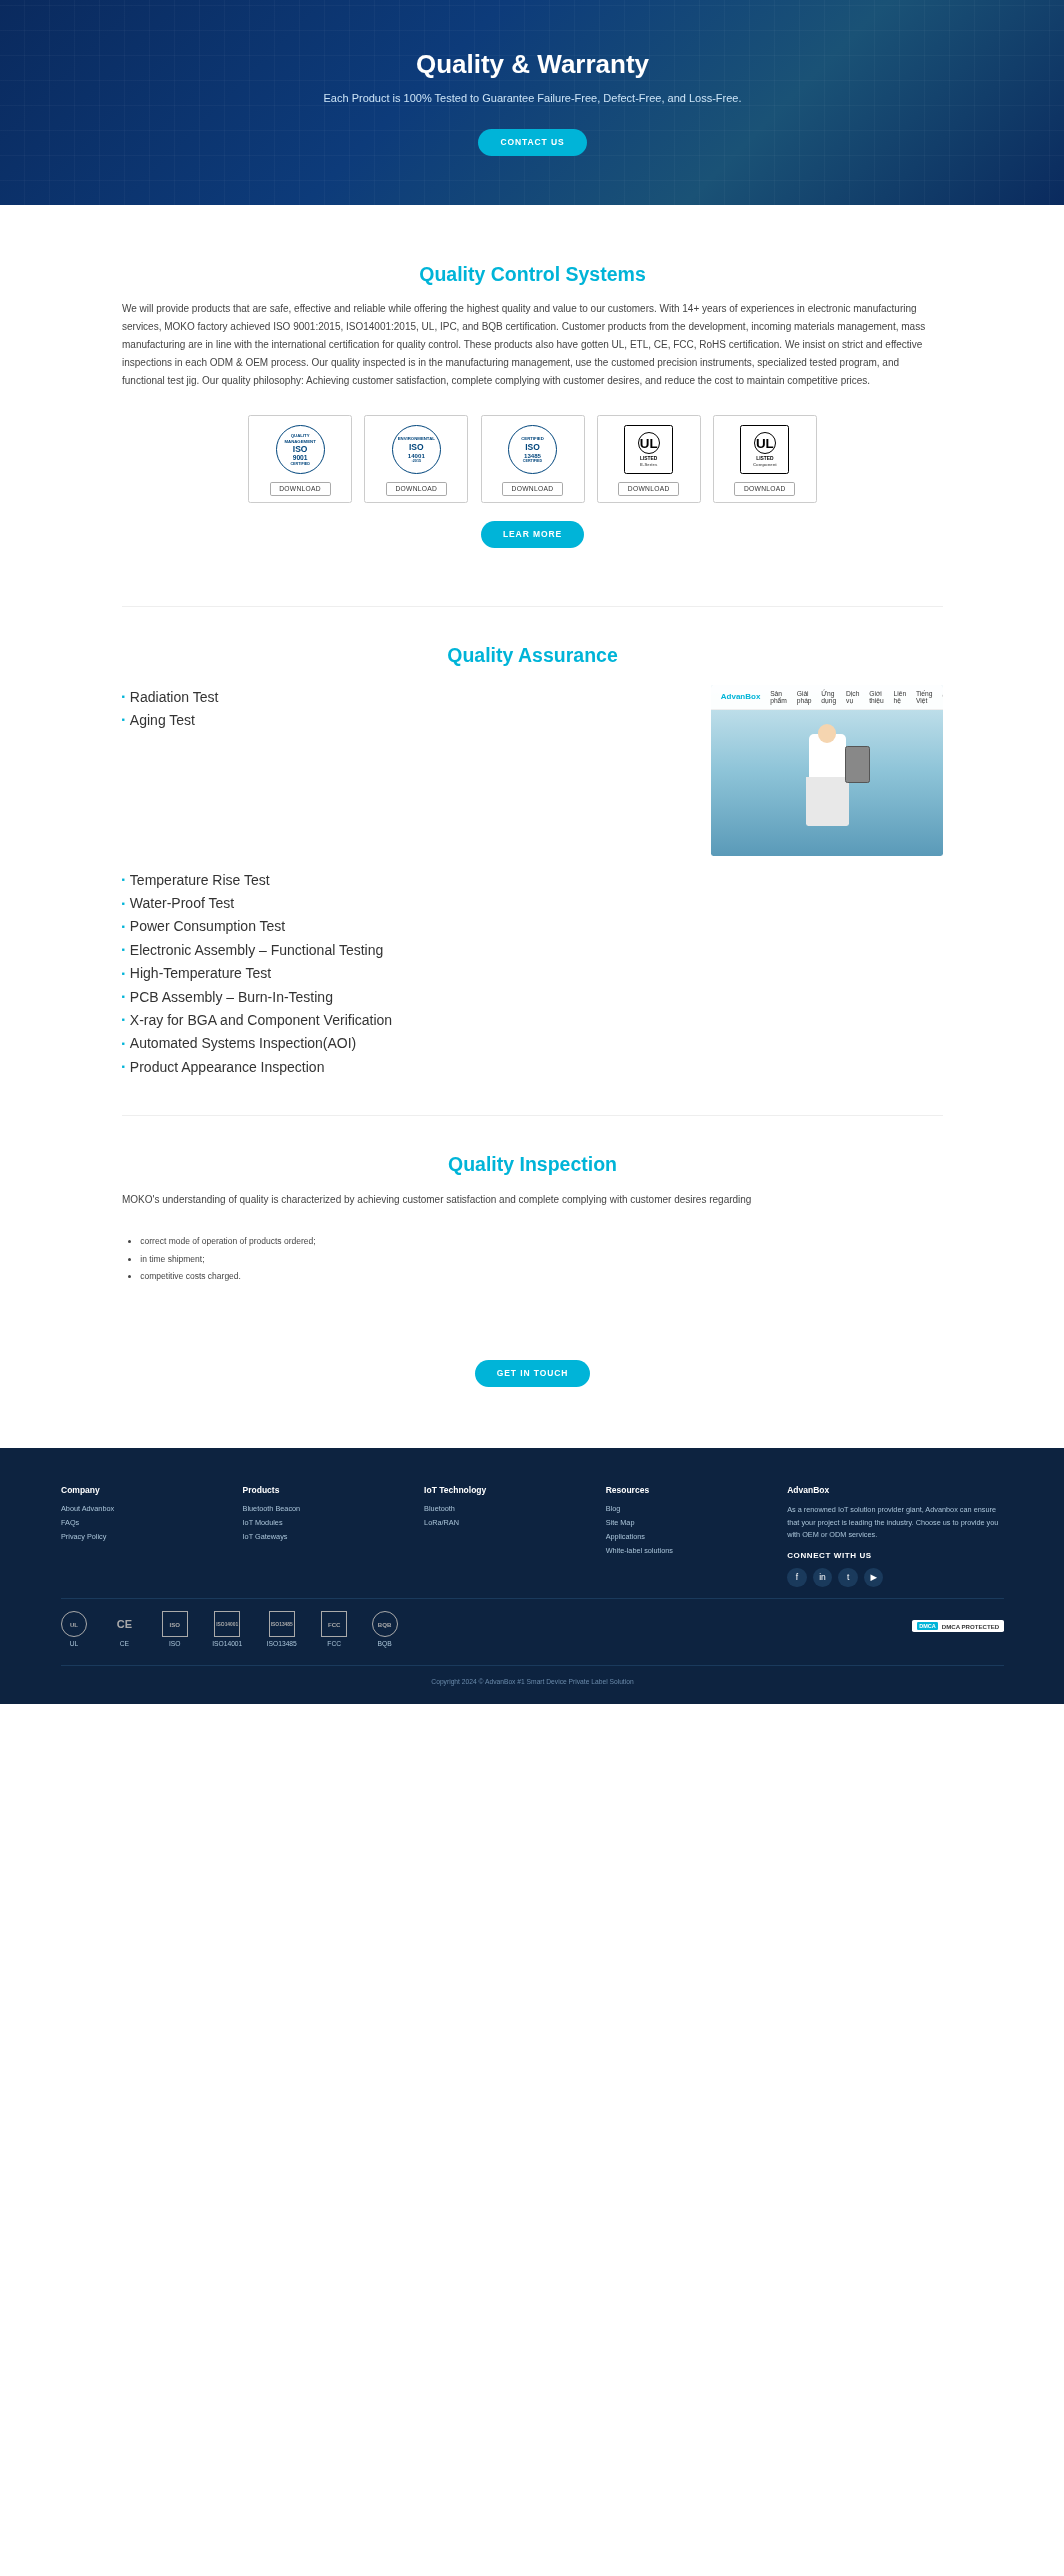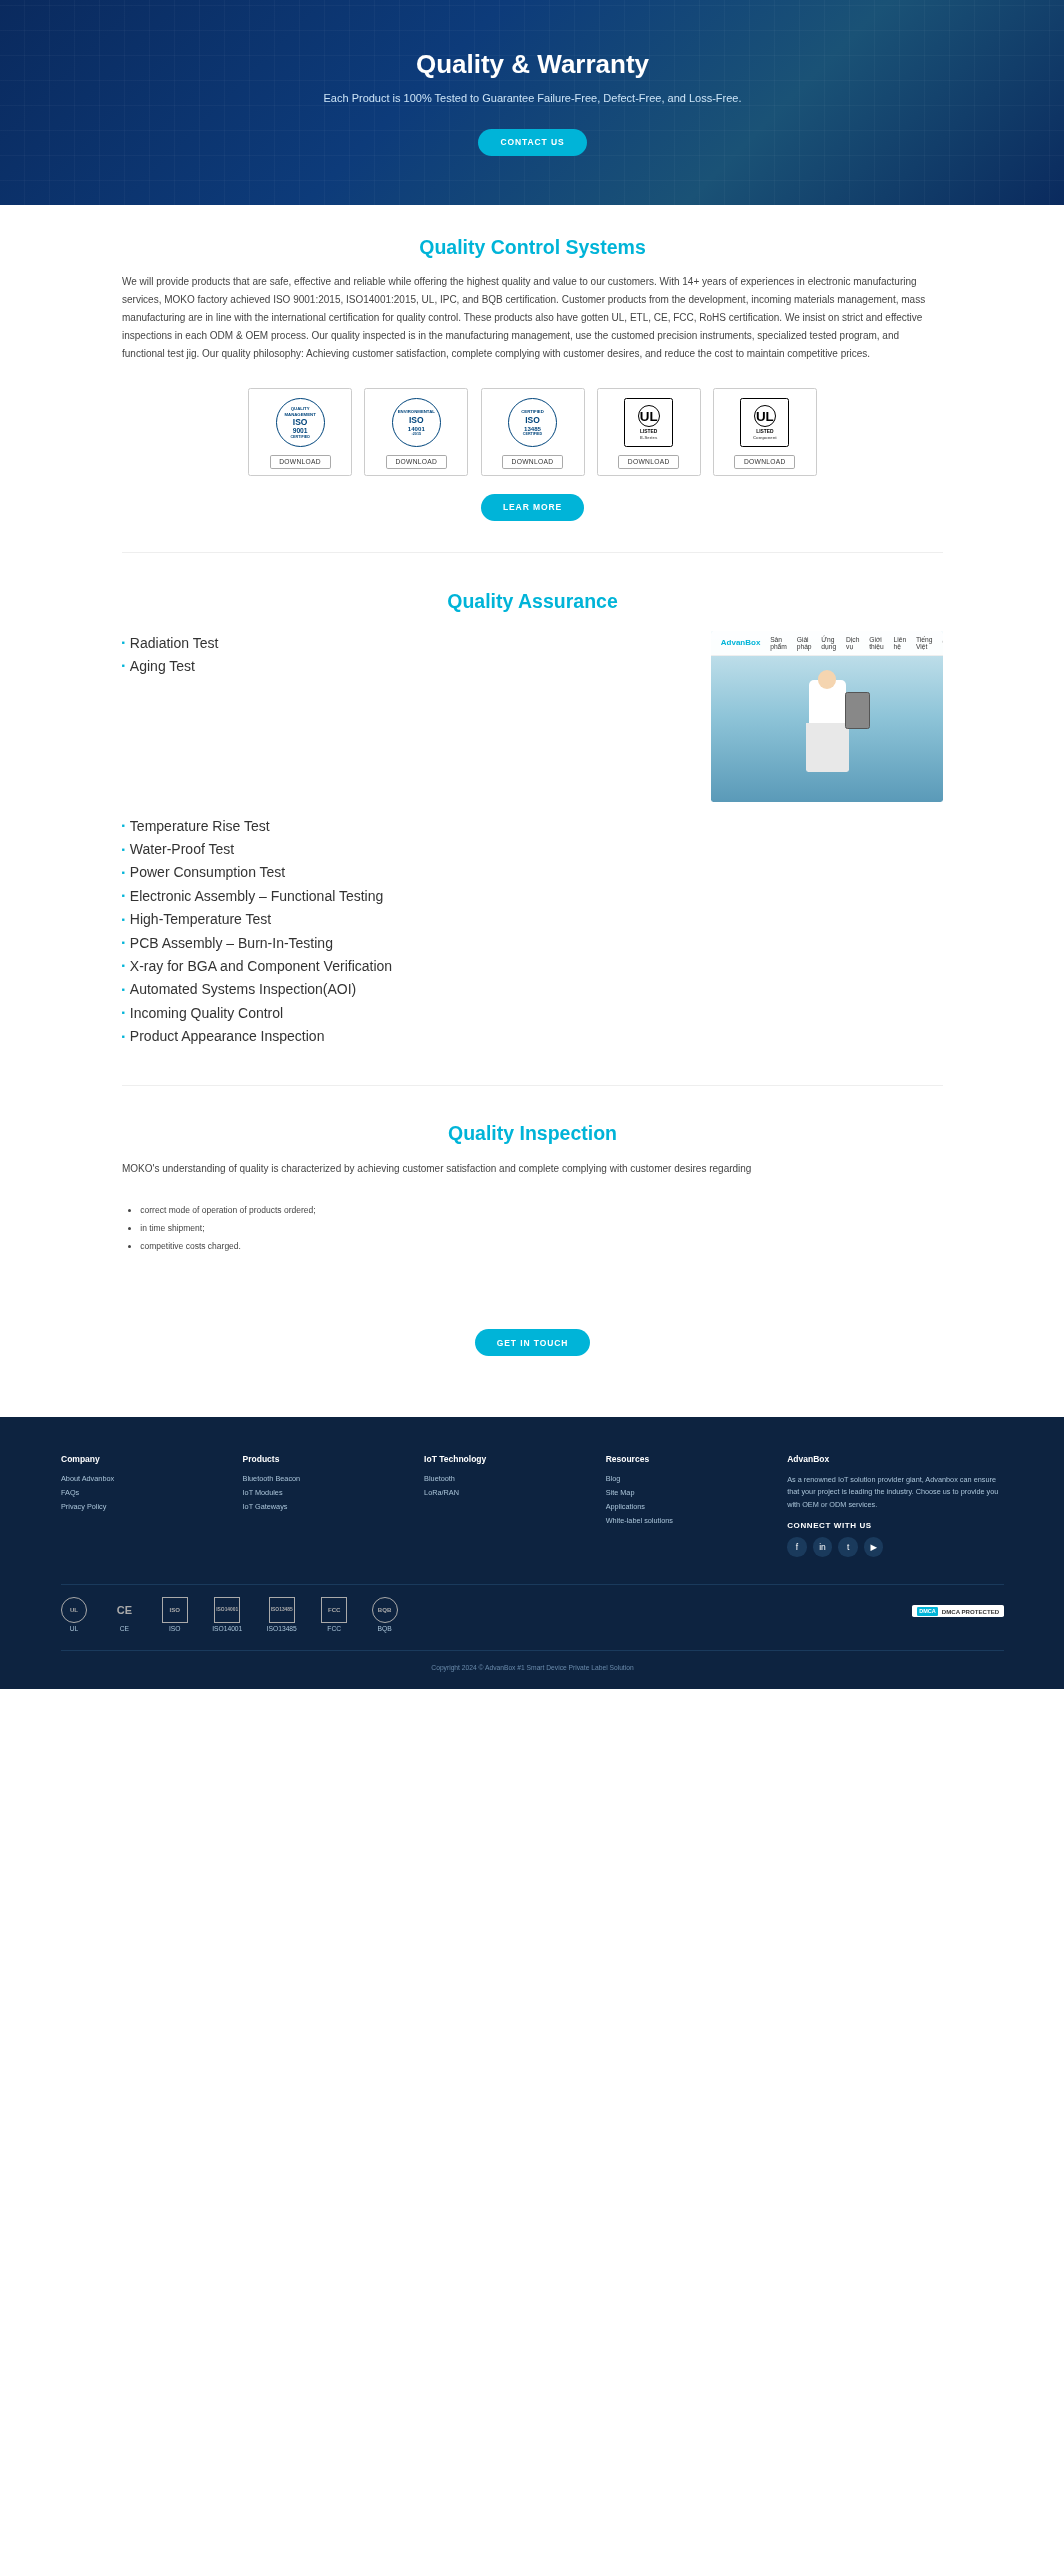"Quality Control Systems" .section { padding: 31px 122px -> 58px 122px }
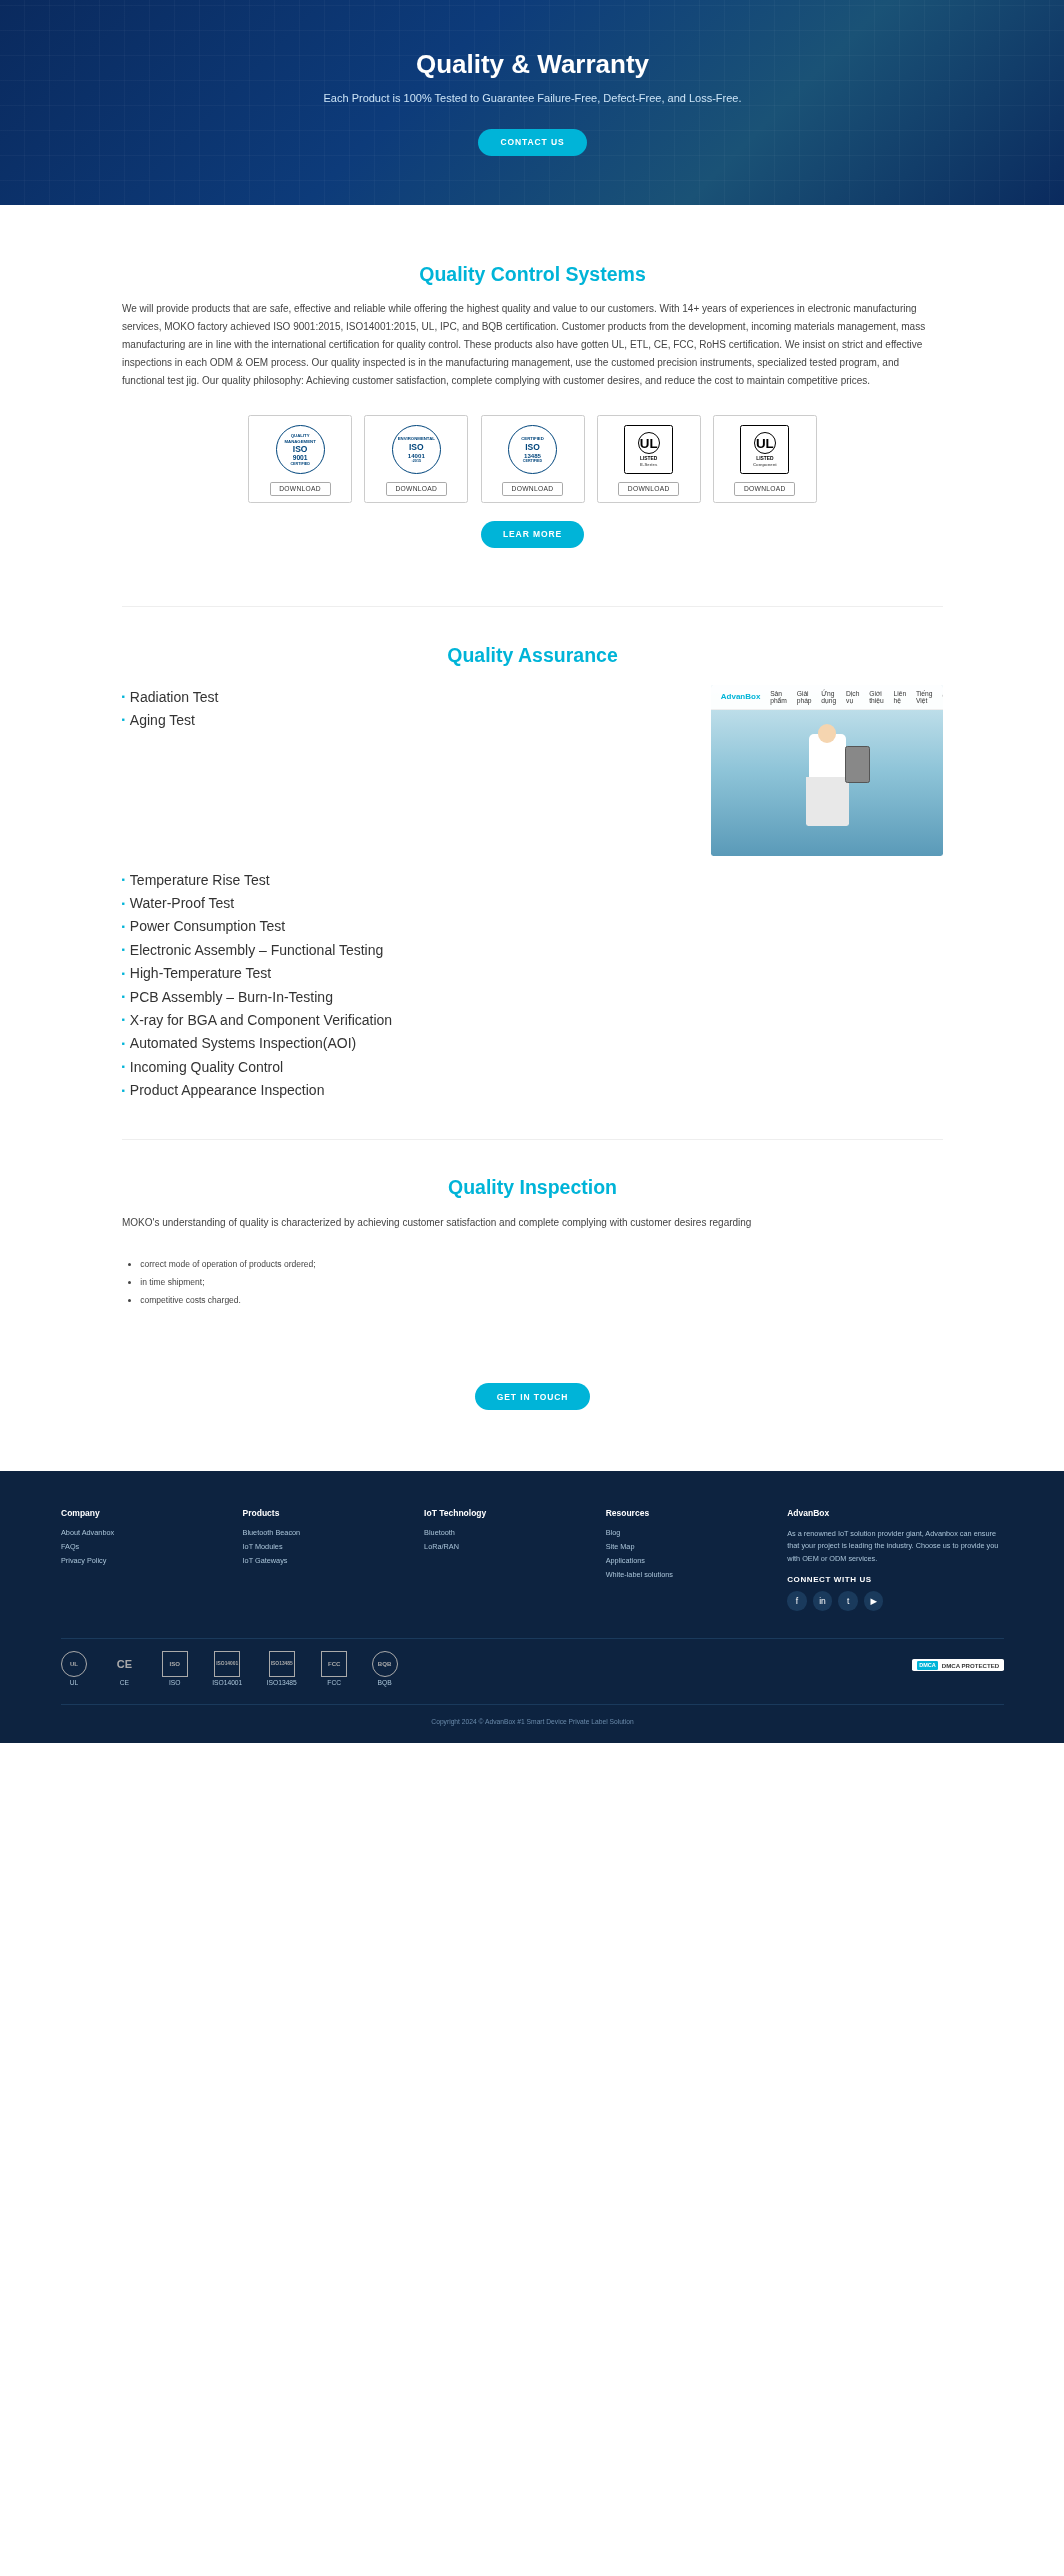"Incoming Quality Control" li { html: <li>Incoming Quality Control</li> -> none }
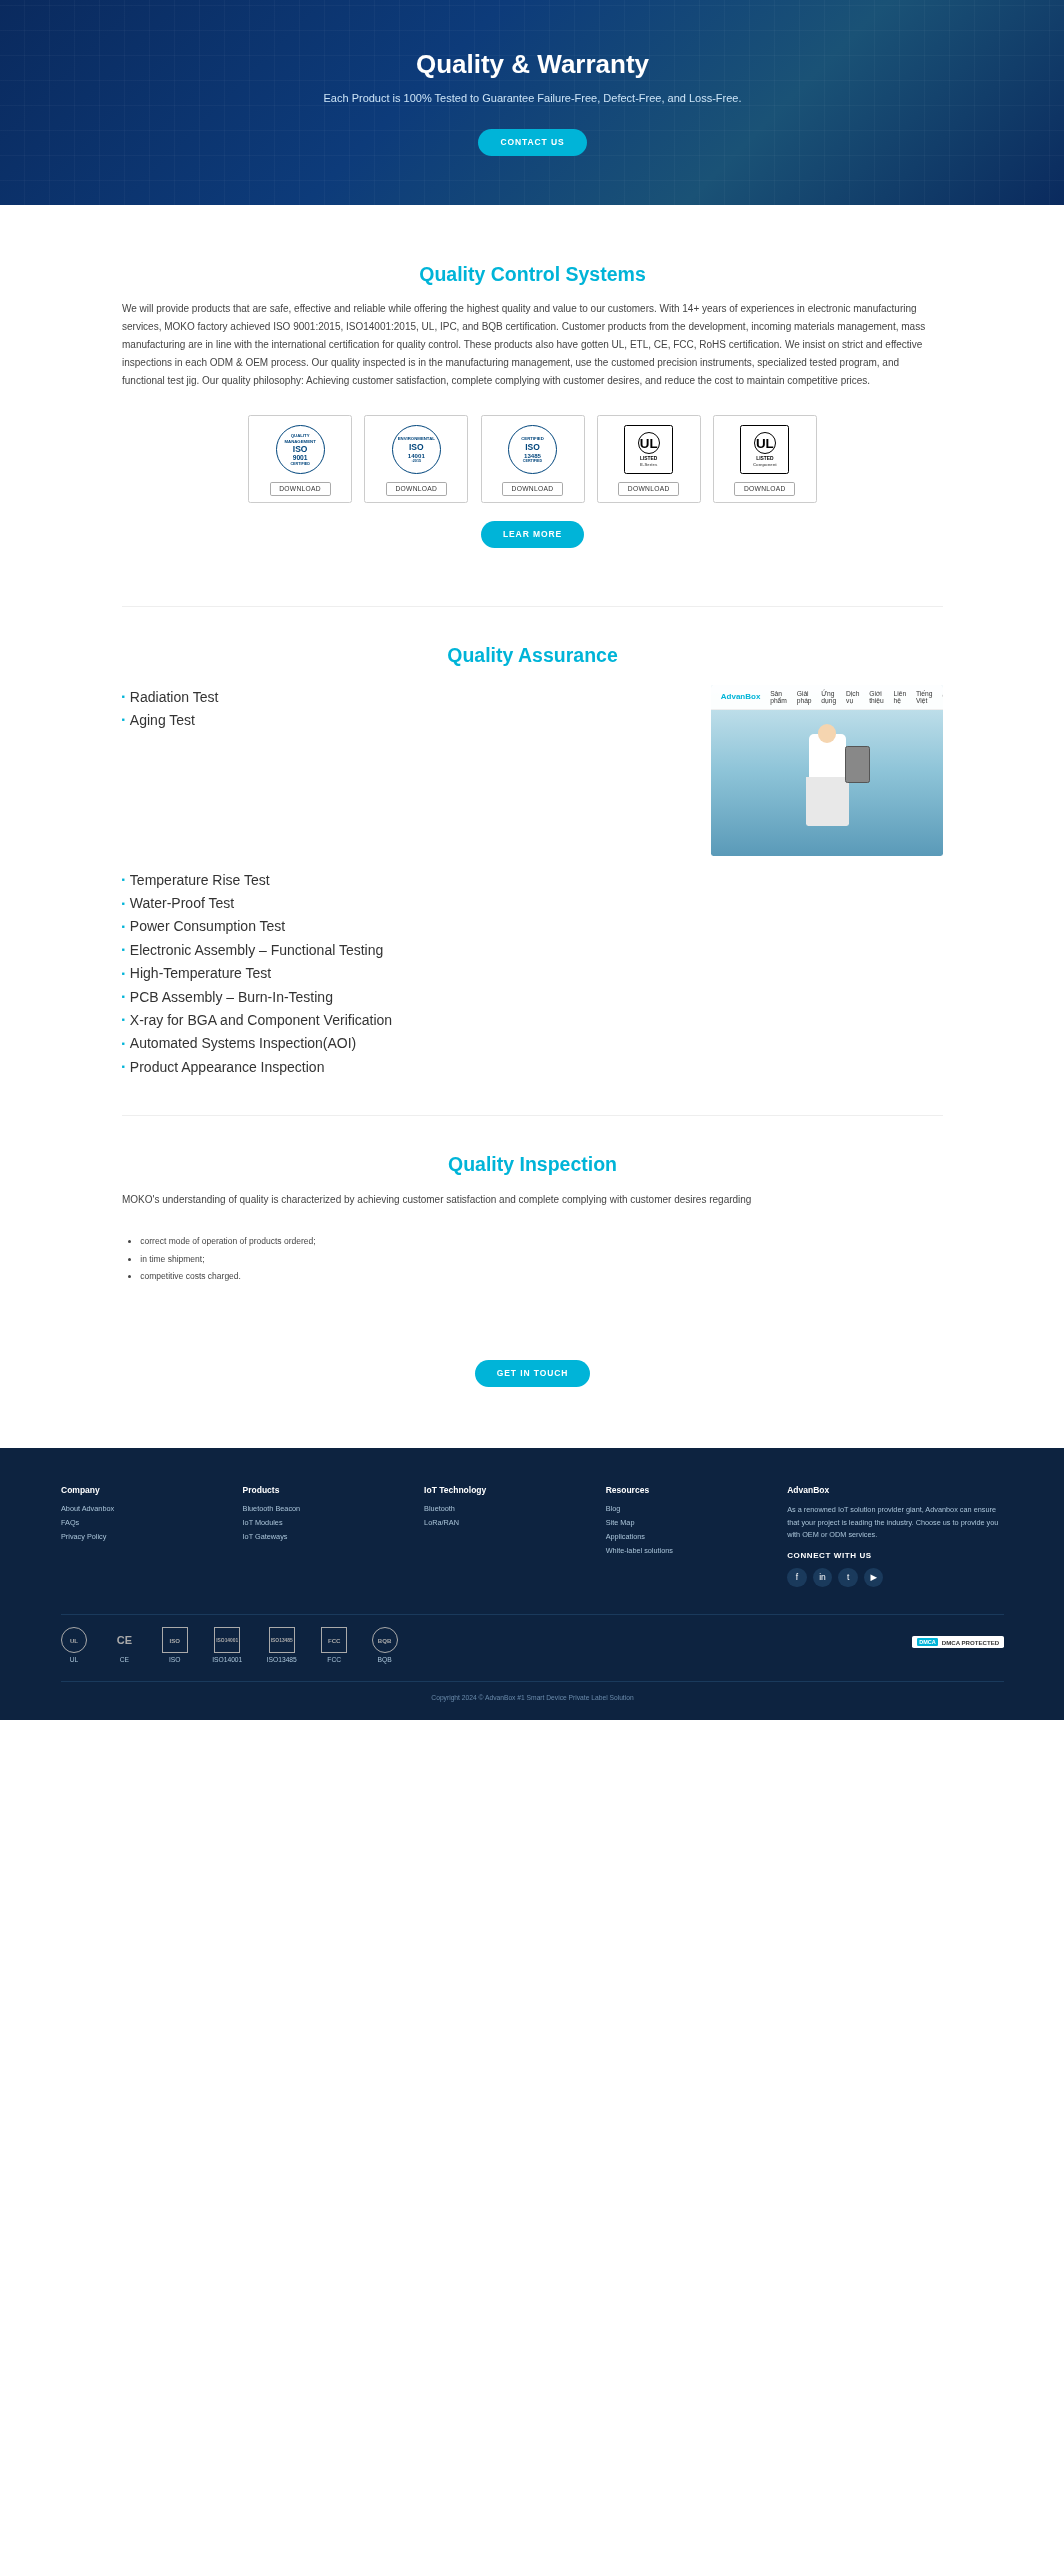"Company" .footer-top { margin-bottom: 27px -> 11px }
